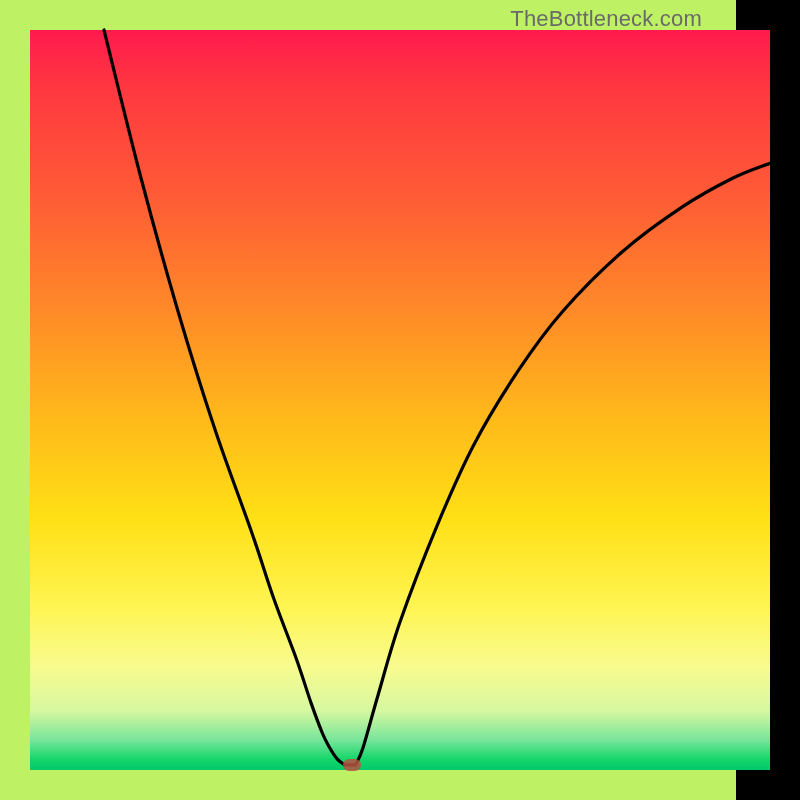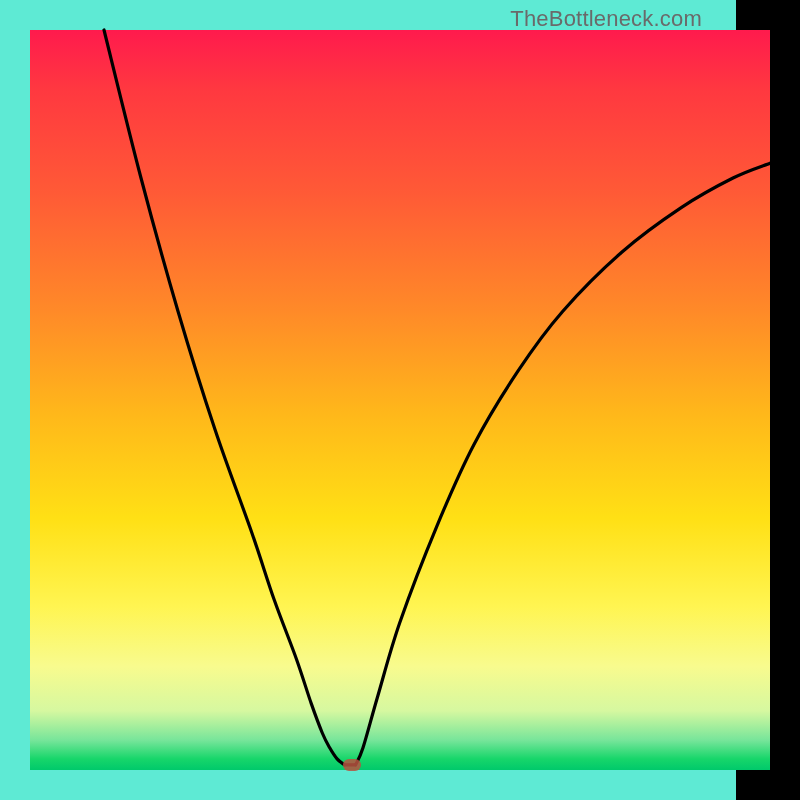"TheBottleneck.com" .frame { background: #5eead4 -> #bef264 }
